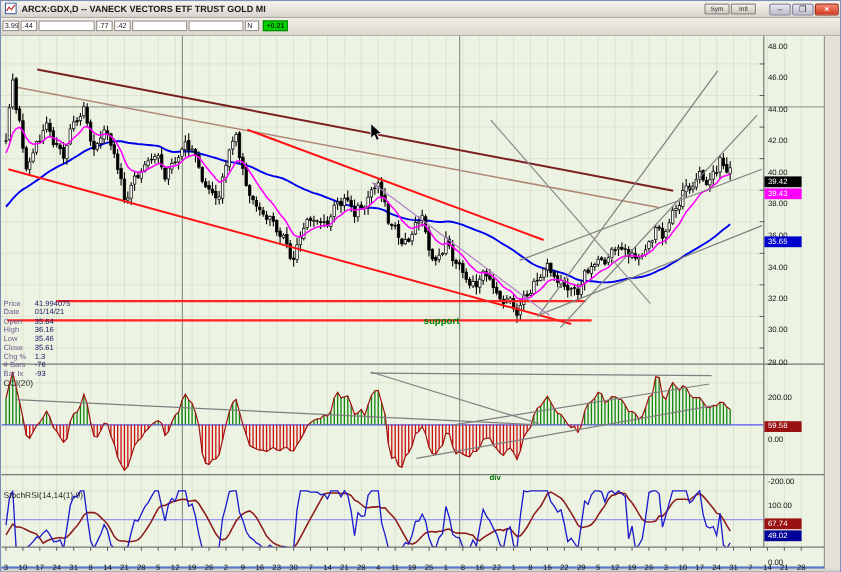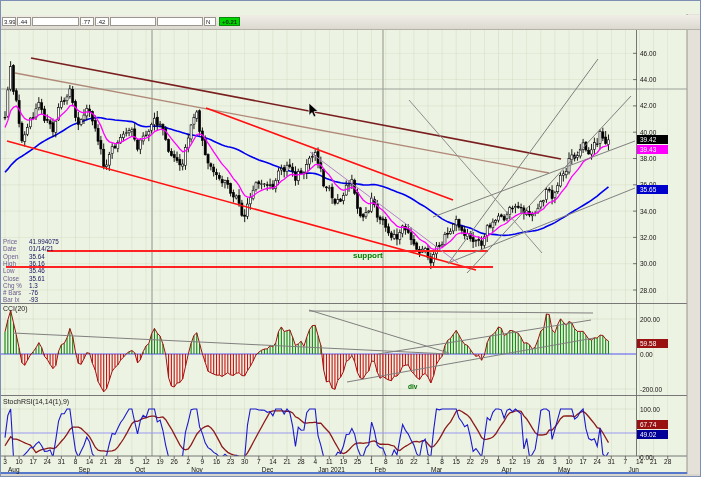"ARCX:GDX,D -- VANECK VECTORS ETF" div { html: none -> <div> <svg> <rect></rect> <polyline></polyline> </svg> <span>ARCX:GDX,D -- VANECK VECTORS ETF TRUST GOLD MI</span> <div>Sym</div> <div>Intl</div> <div>–</div> <div>❐</div> <div>×</div> </div> }
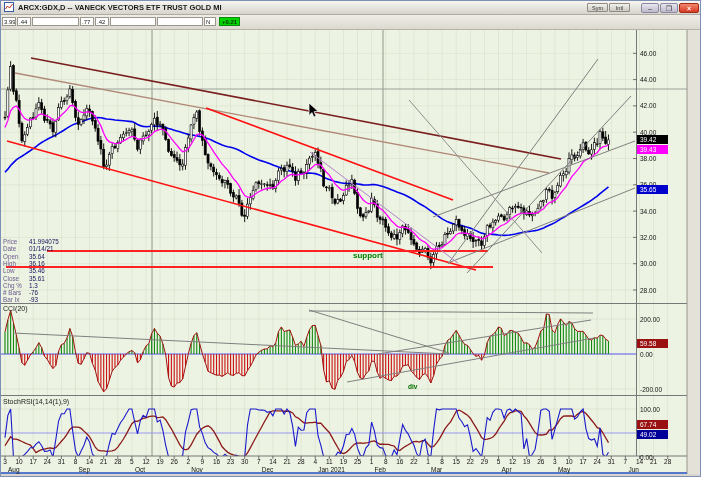"support" #overlays { top: 0 -> 12px }
